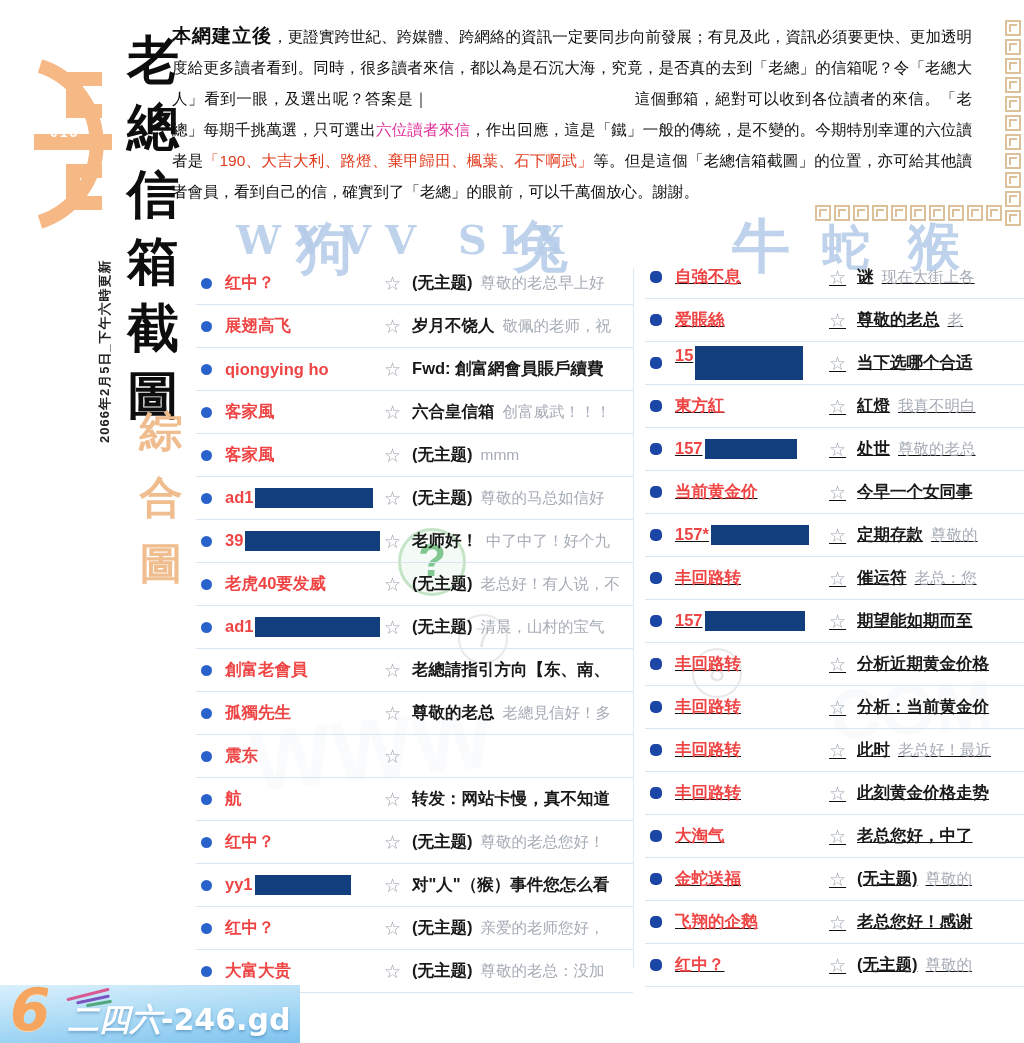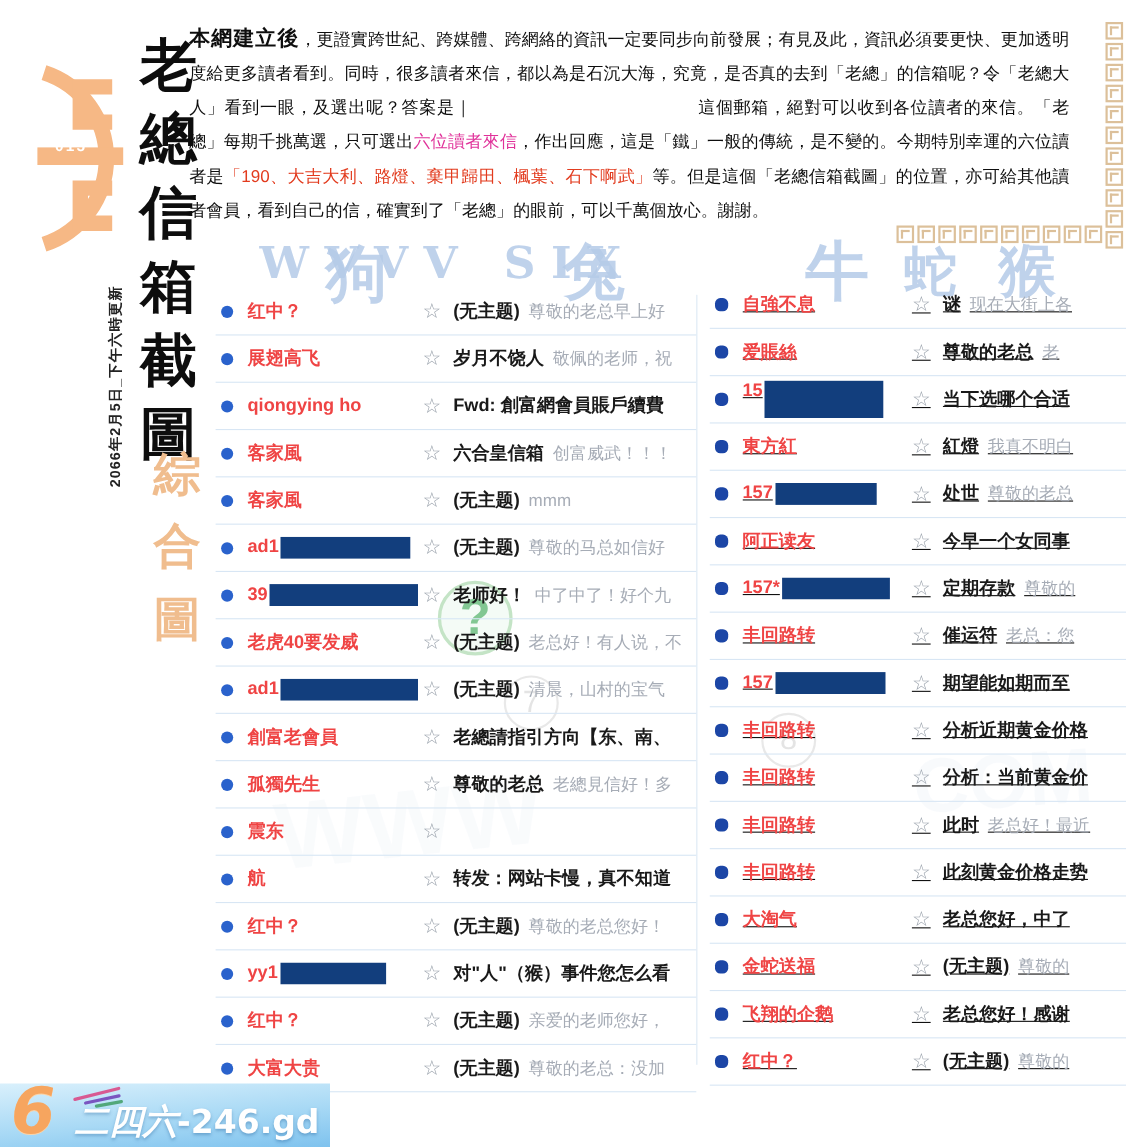"阿正读友" b { text: 阿正读友 -> 当前黄金价 }
